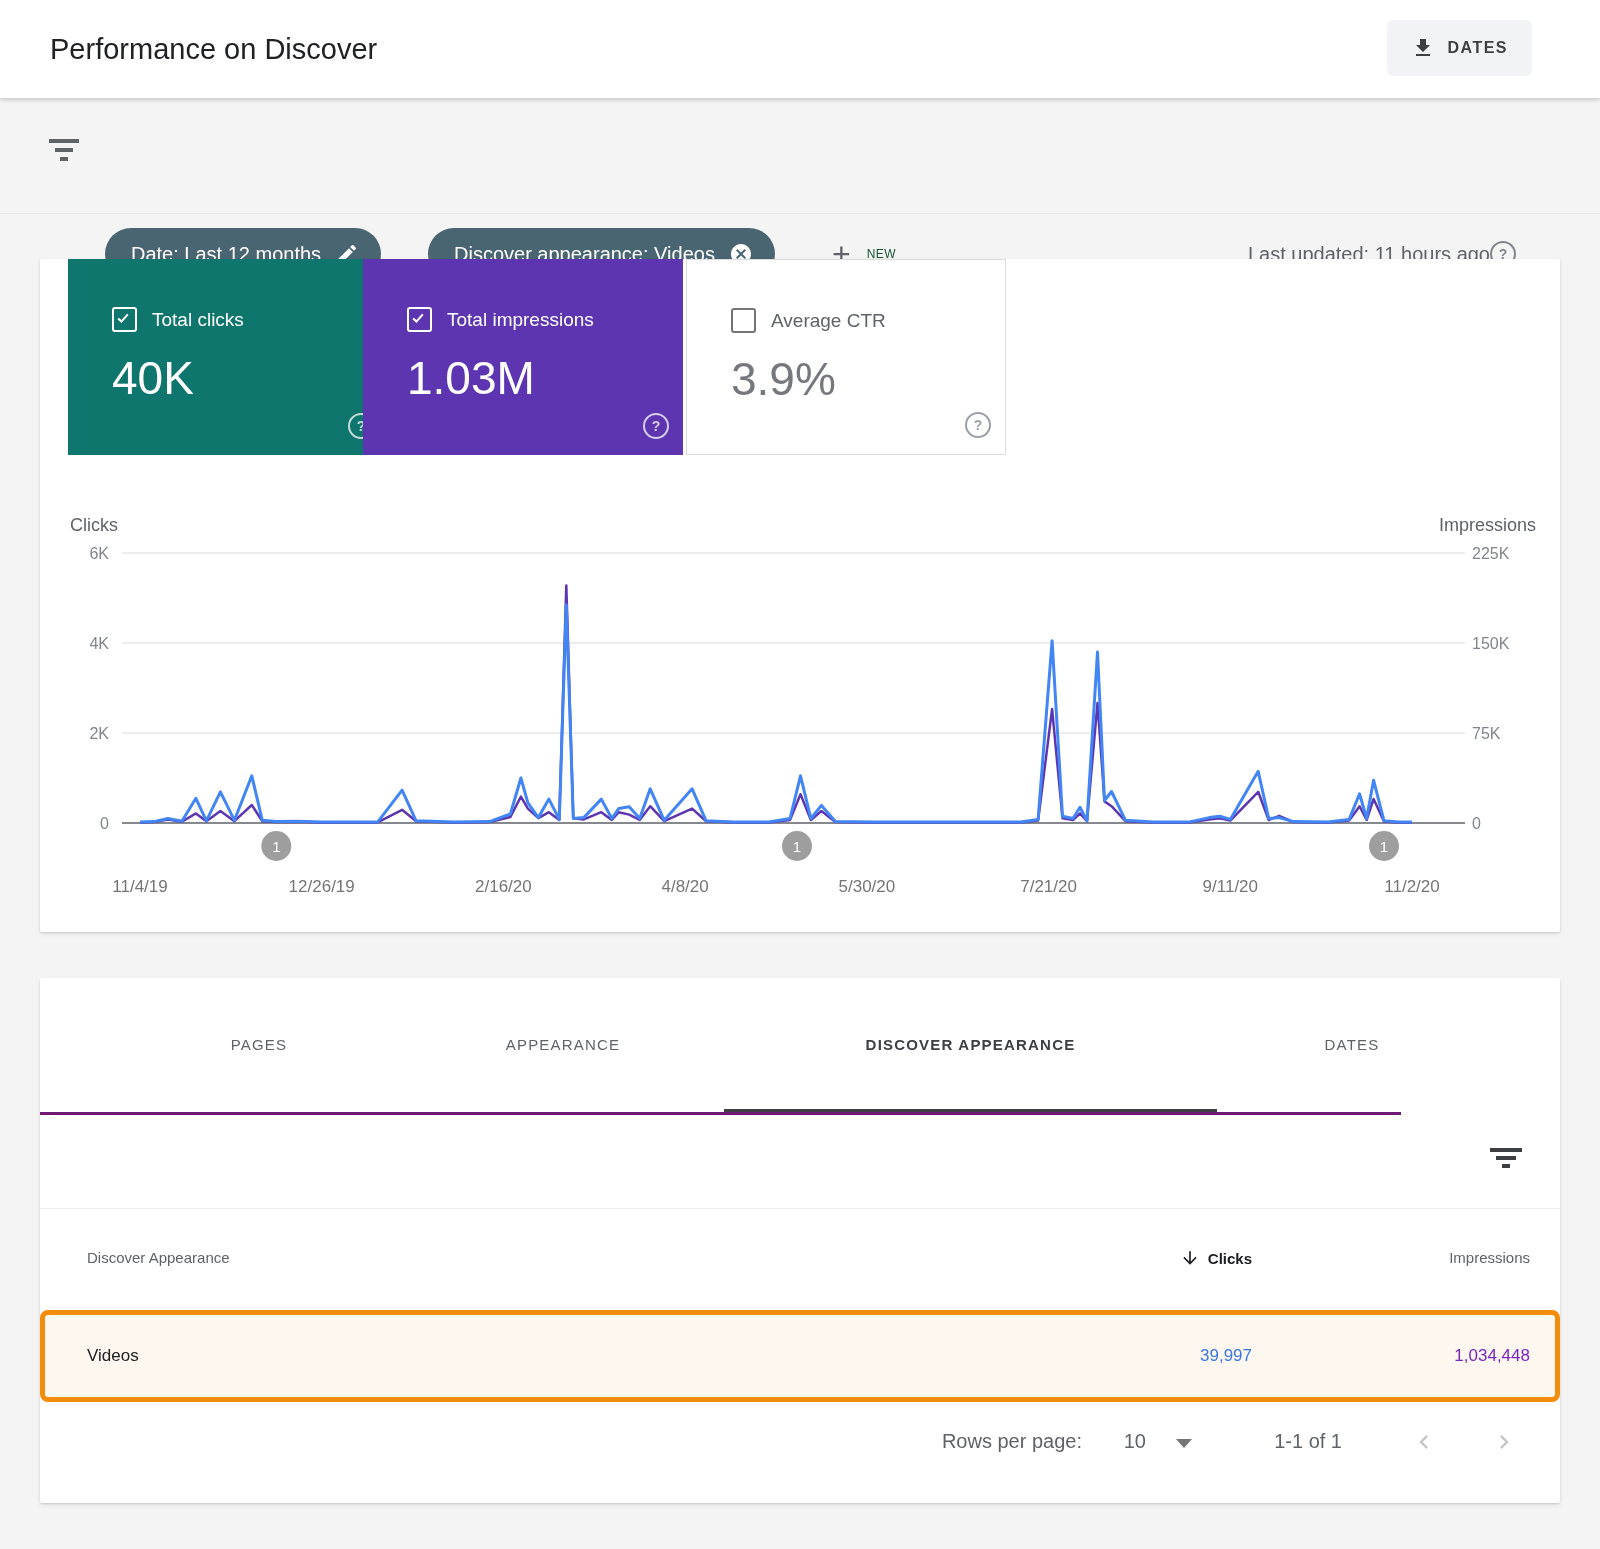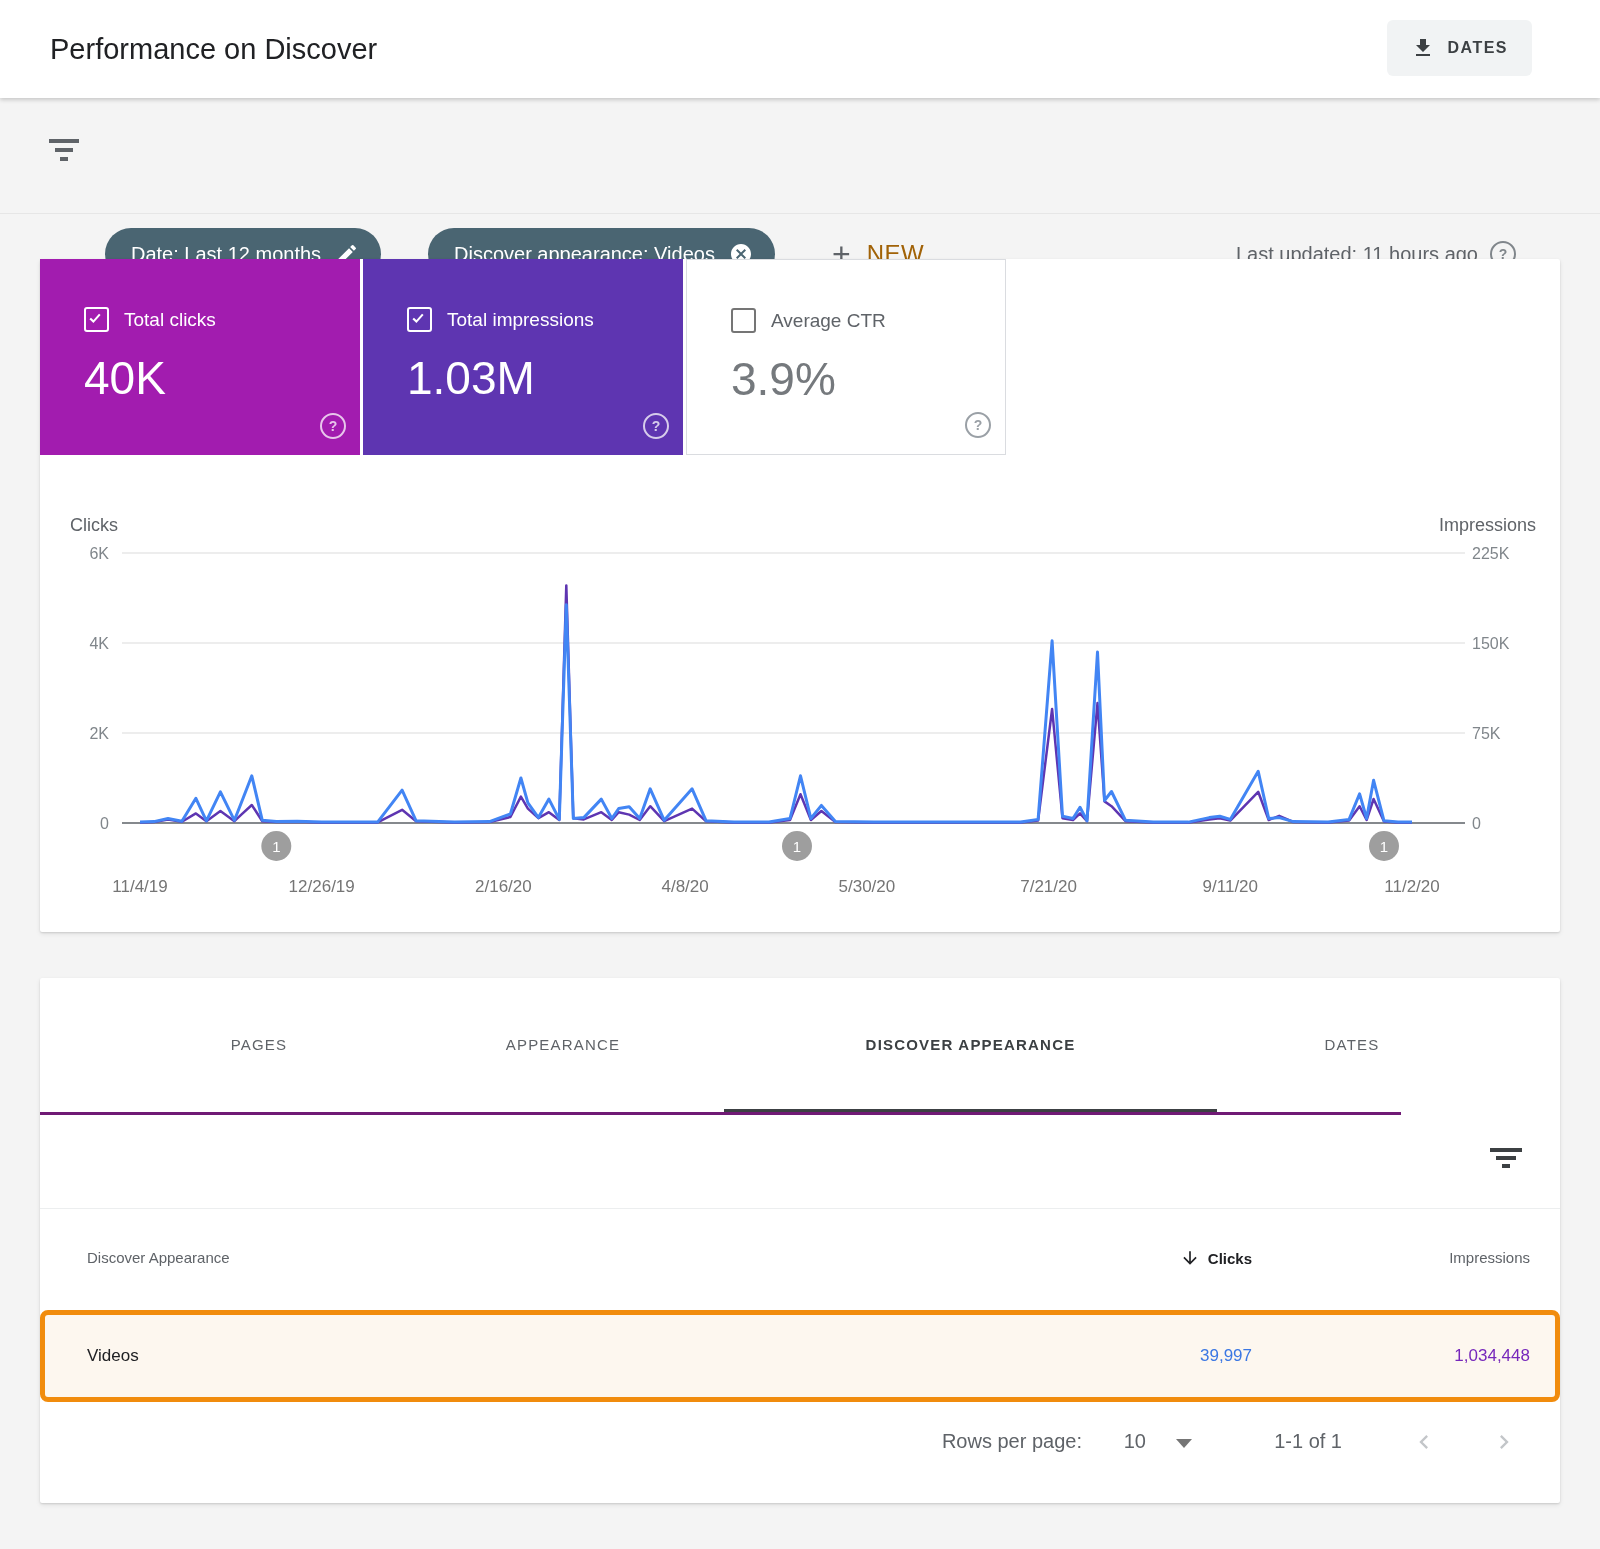"NEW" .new-filter .lbl { color: #a16207 -> #14532d; font-size: 24px -> 12px }
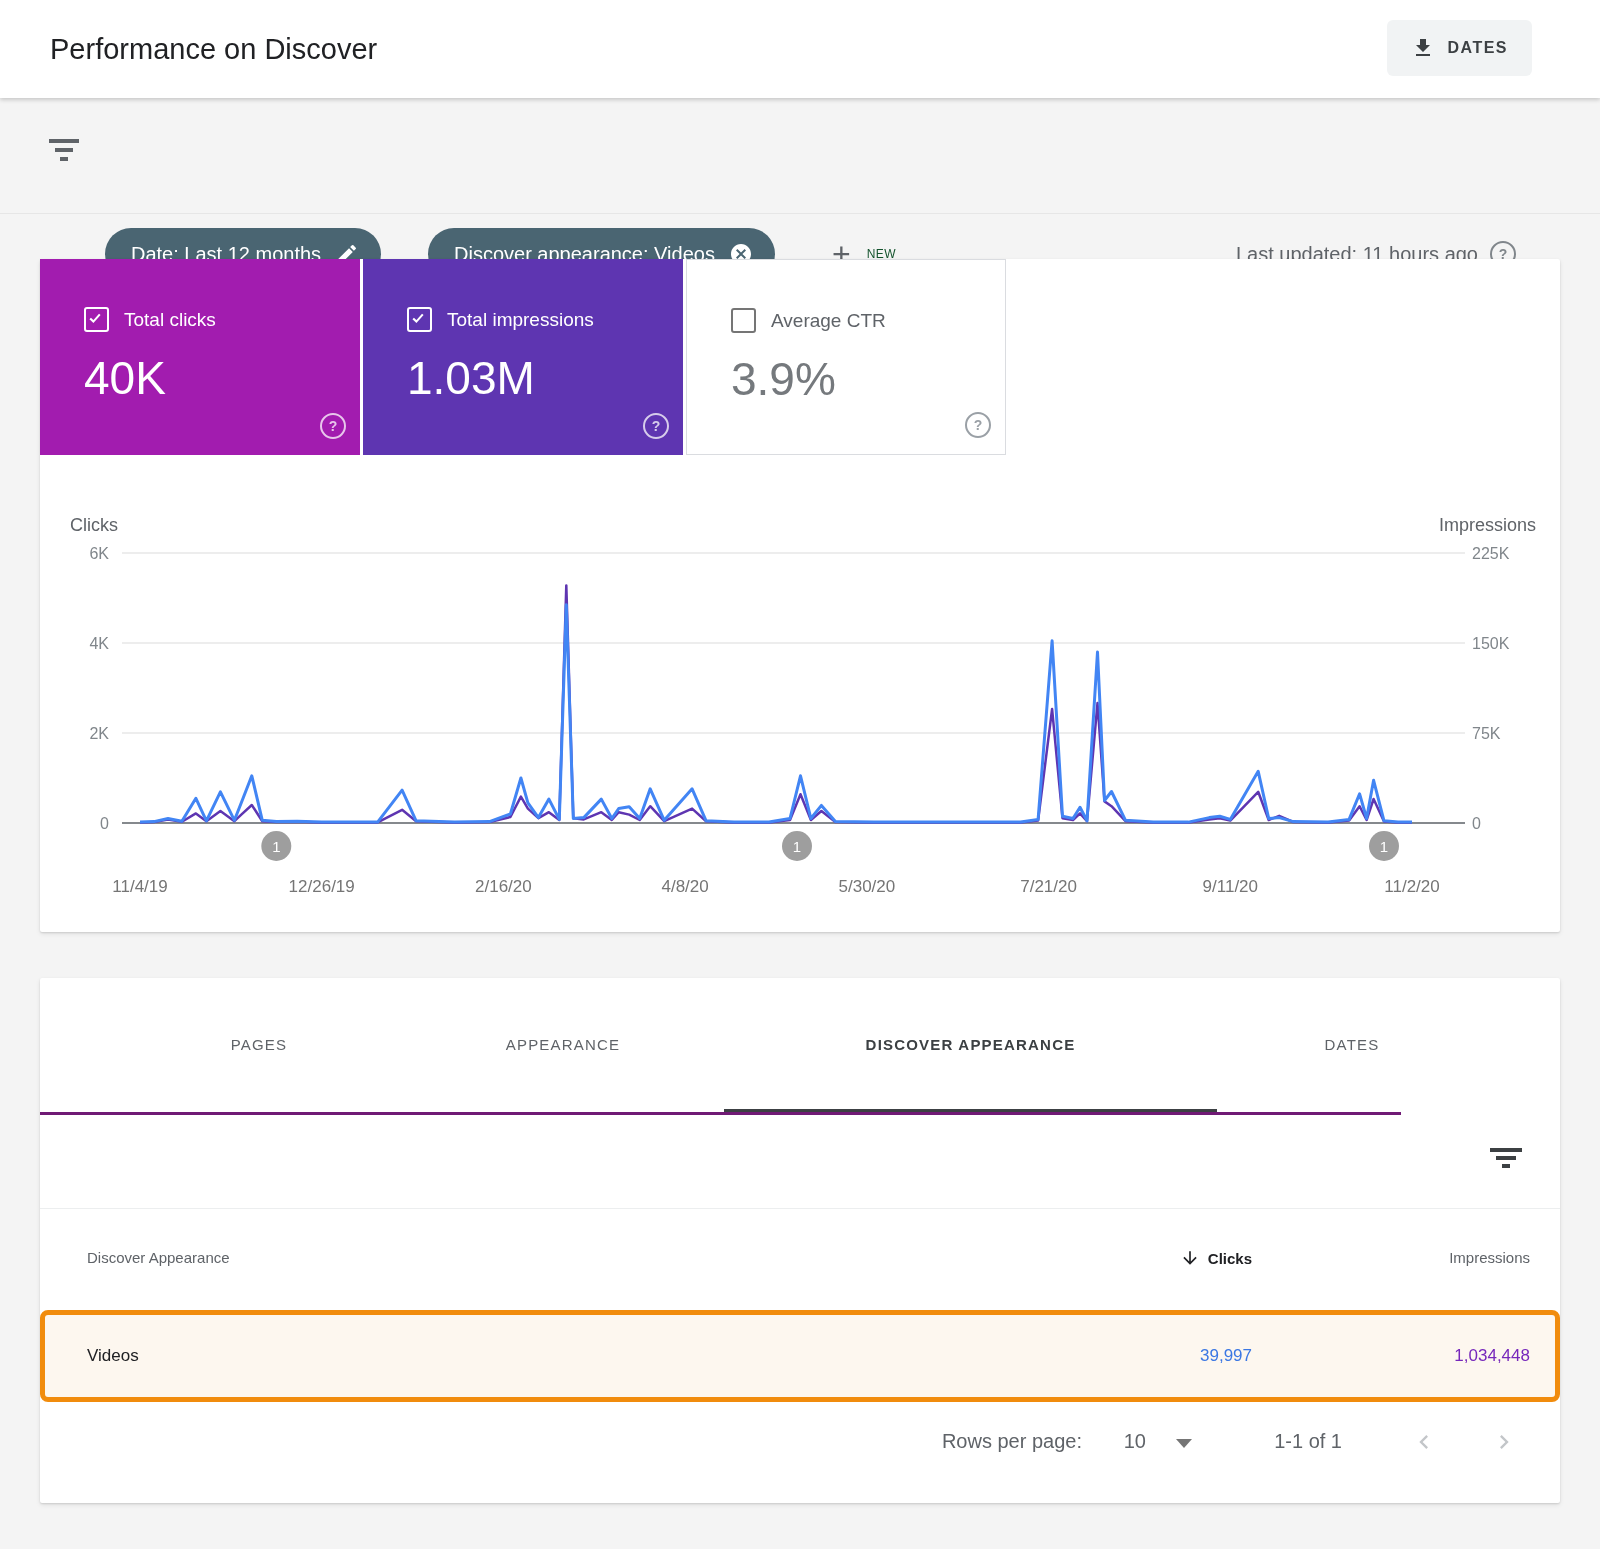"Last updated: 11 hours ago" .last-updated { gap: 12px -> none }
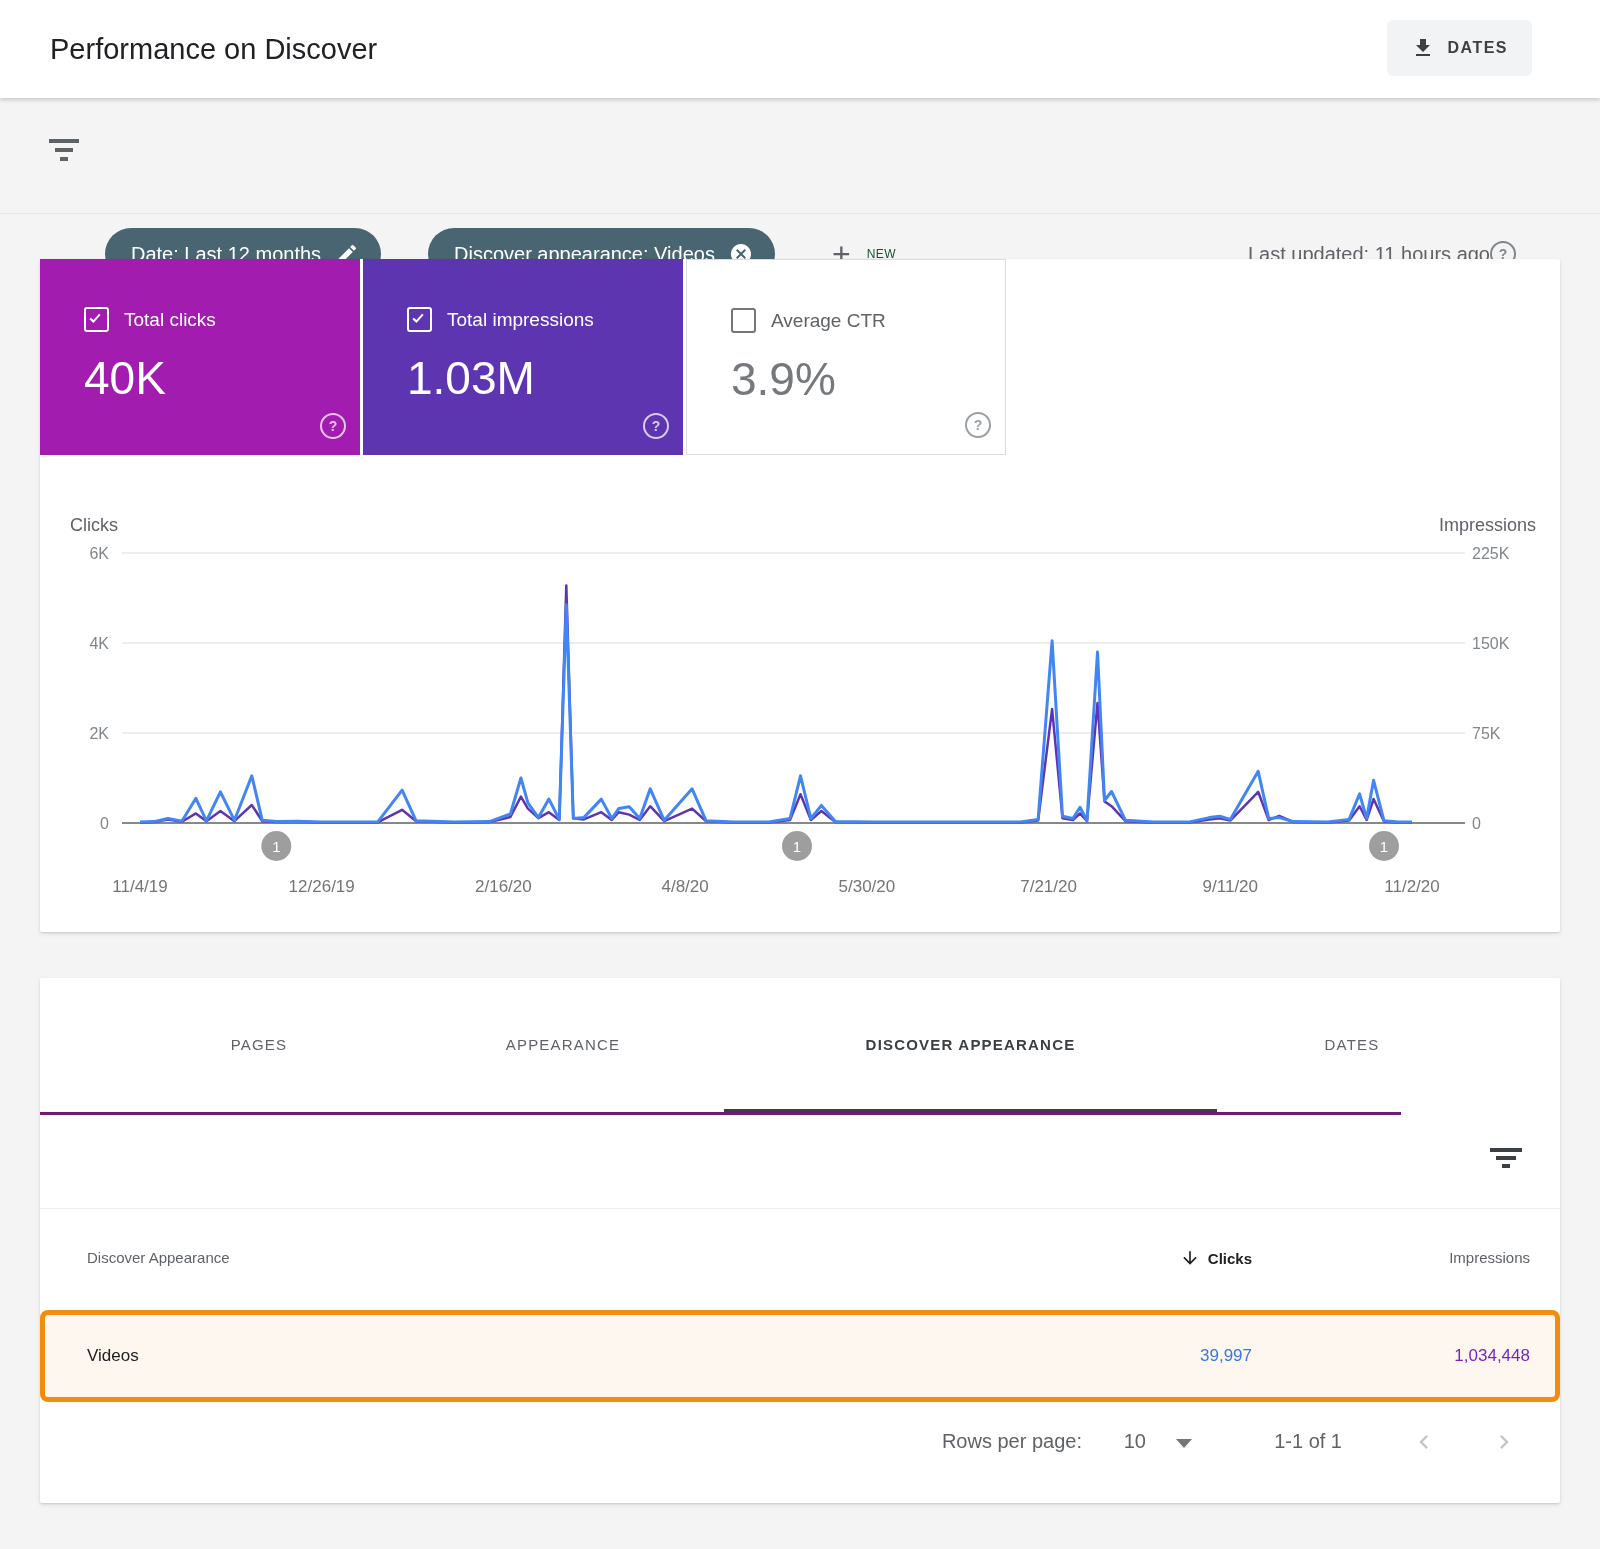"Total clicks" div.card { background: #a21caf -> #0f766e; margin-left: none -> 28px }
